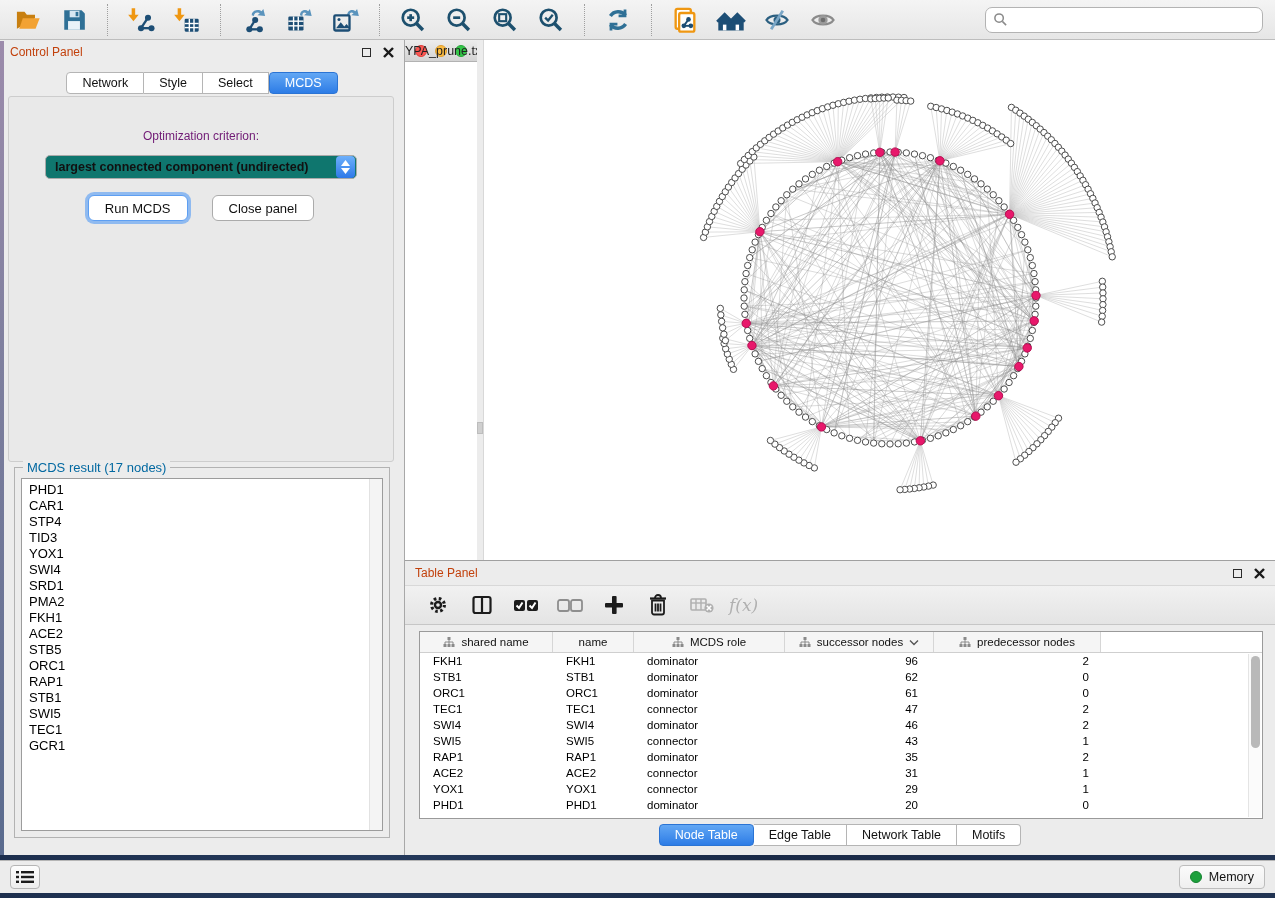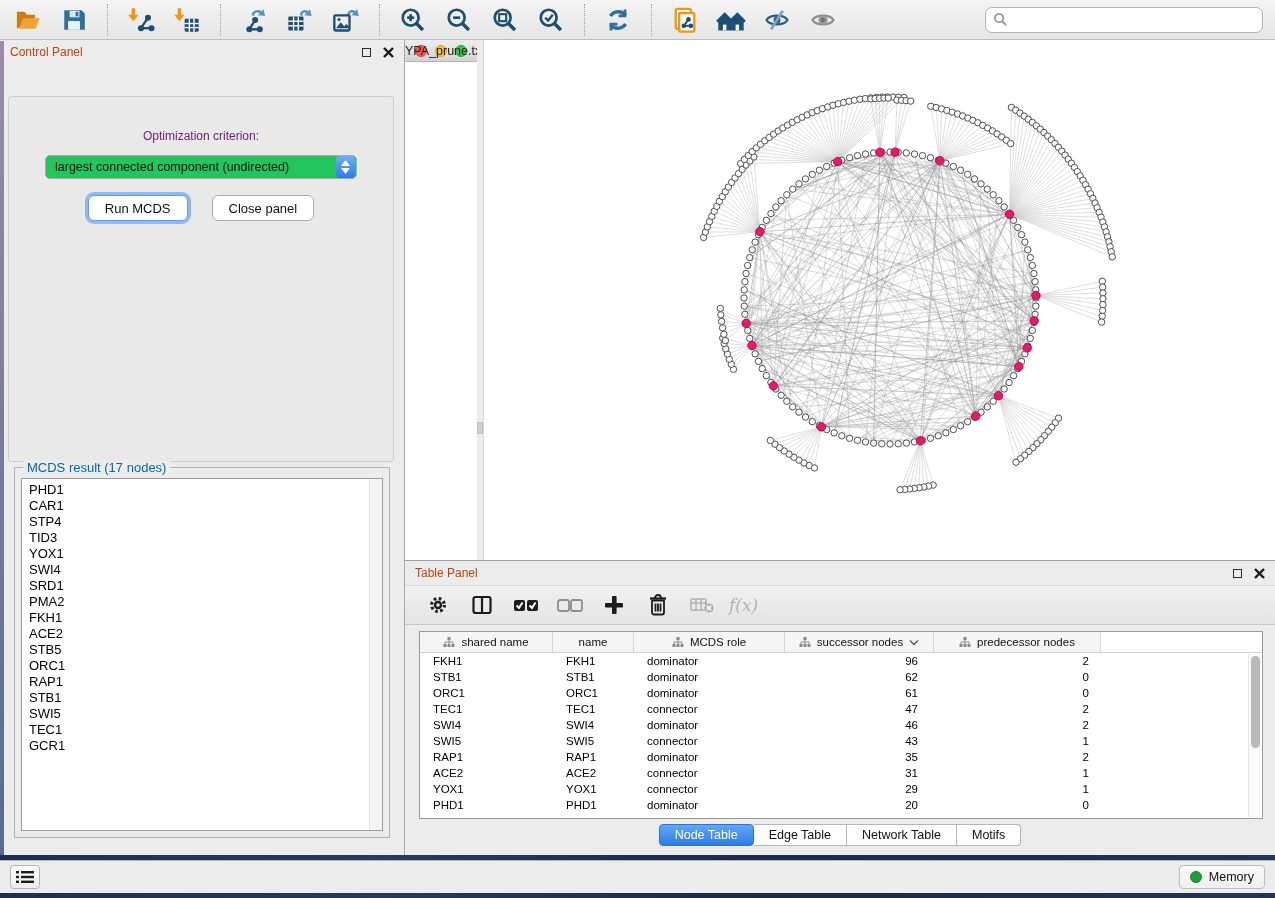"Network" div.seg { html: none -> <div> <button>Network</button> <button>Style</button> <button>Select</button> <button>MCDS</button> </div> }
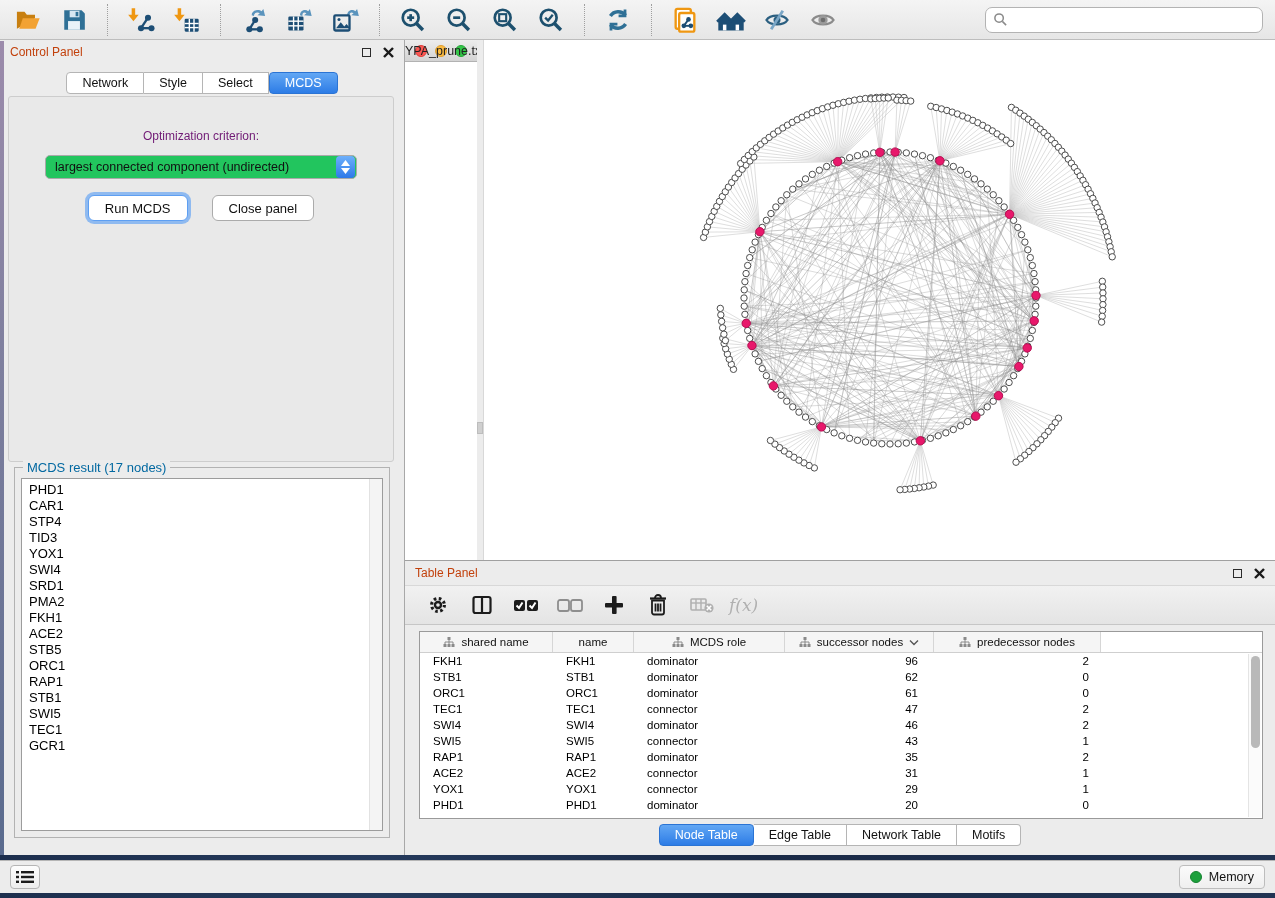"largest connected component (undirected)" .dropdown { background: #22c55e -> #0f766e; font-weight: none -> bold }
